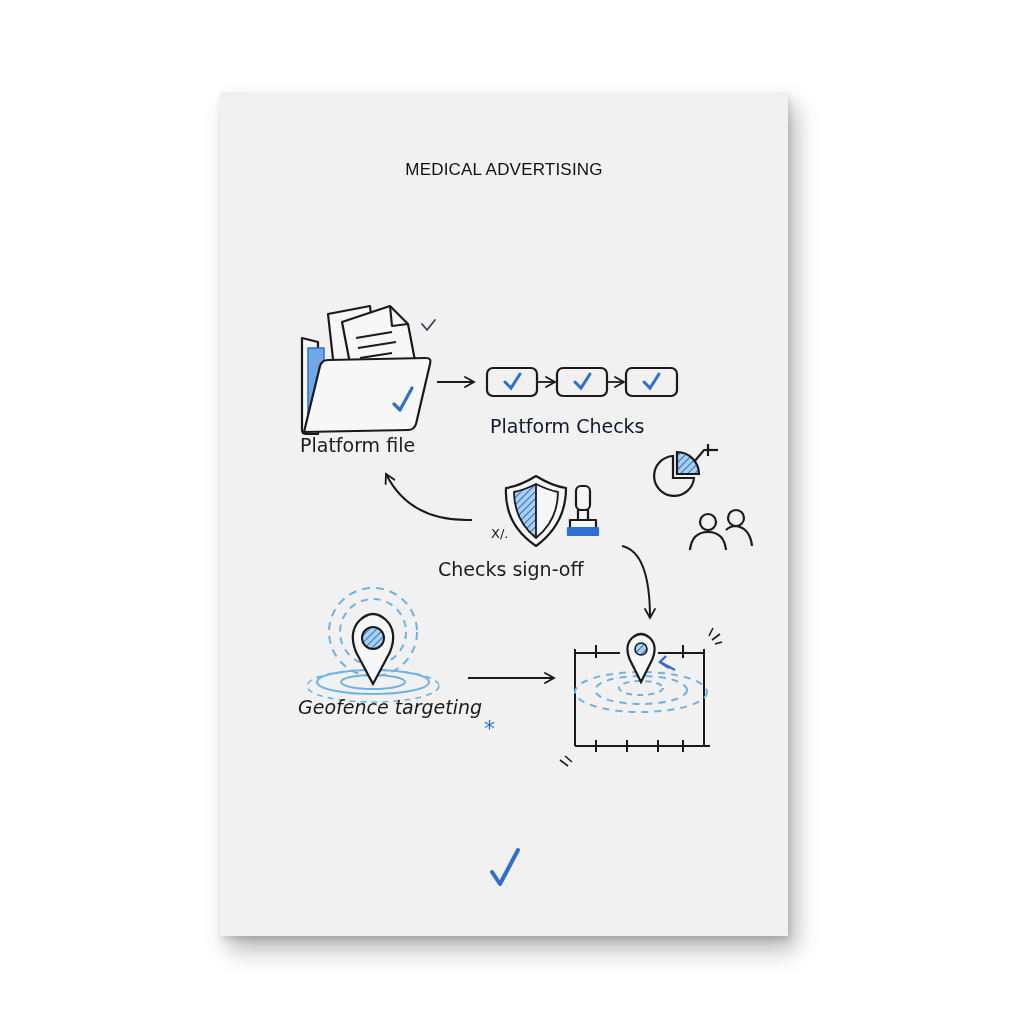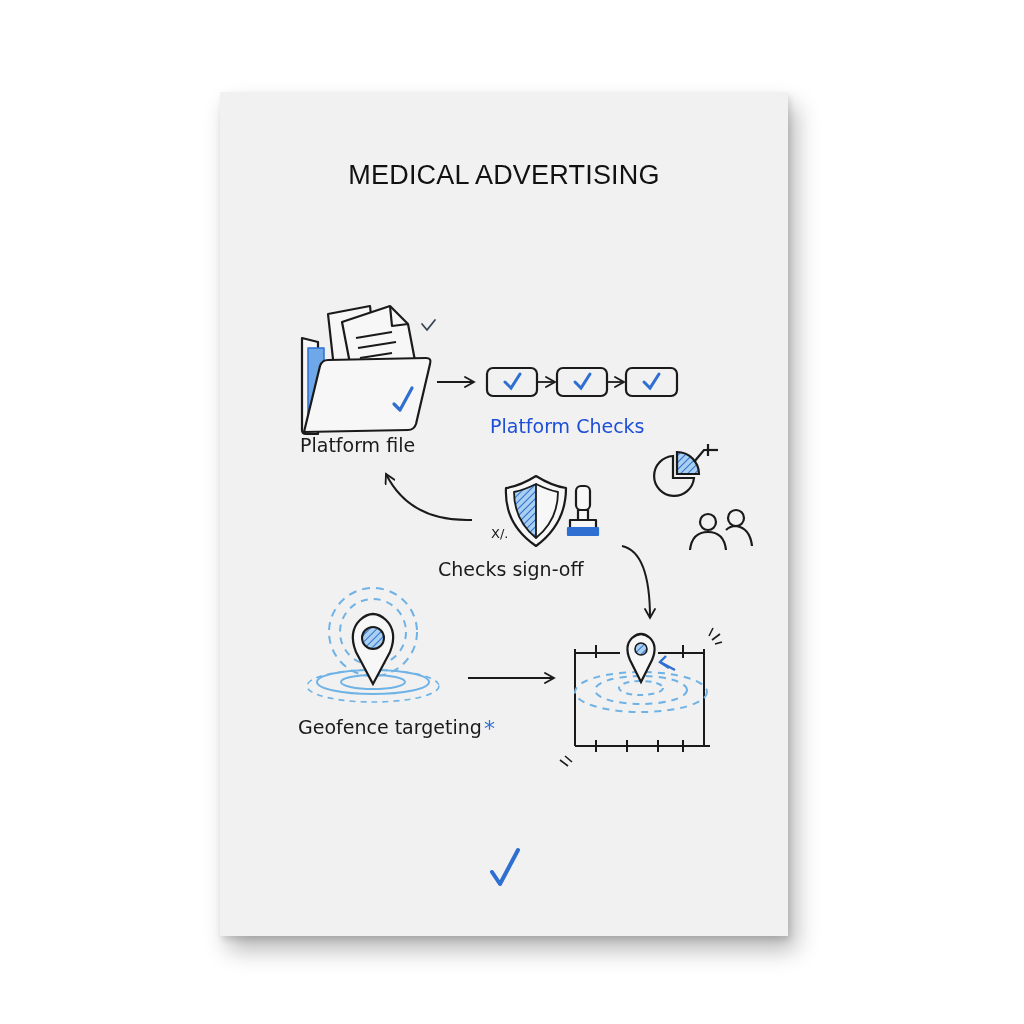"MEDICAL ADVERTISING" .title { font-size: 27px -> 17px }
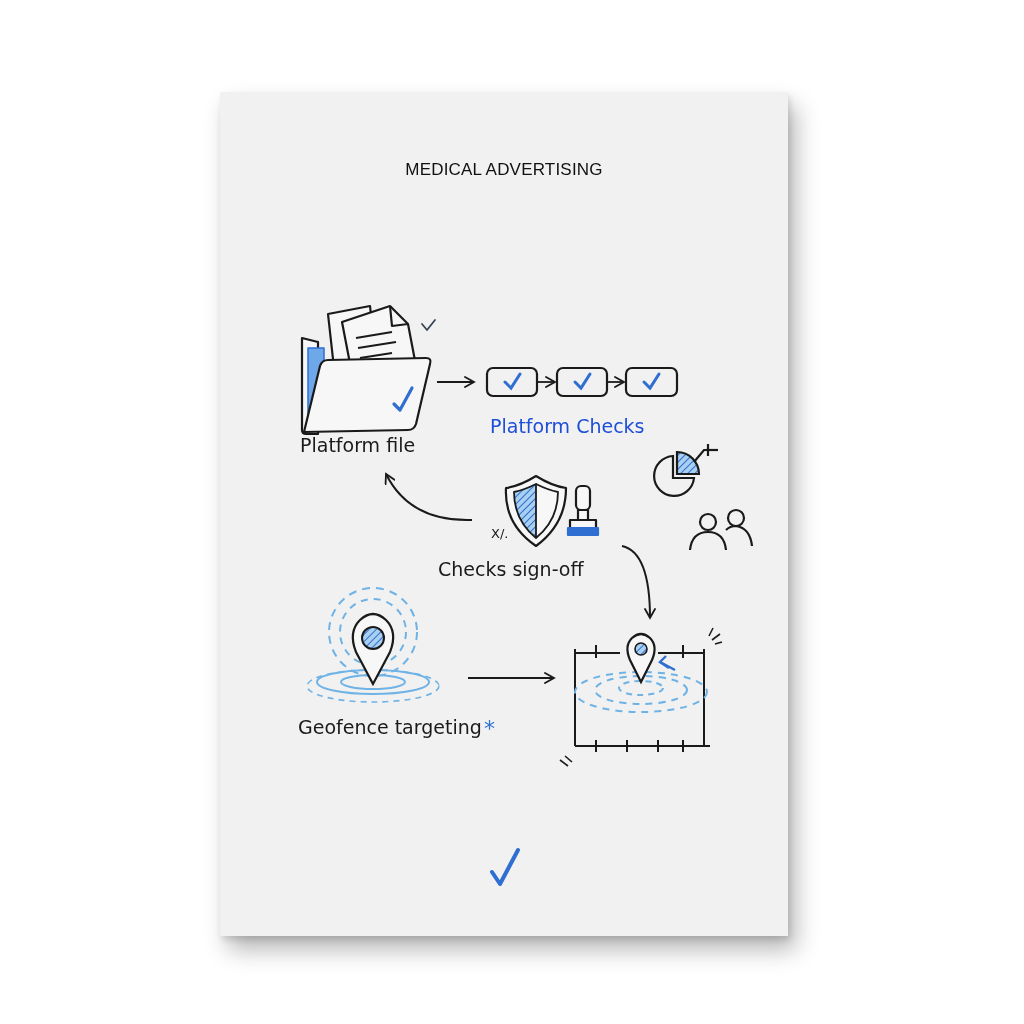"Platform Checks" .lbl.blue { color: #1d4ed8 -> #0f172a }
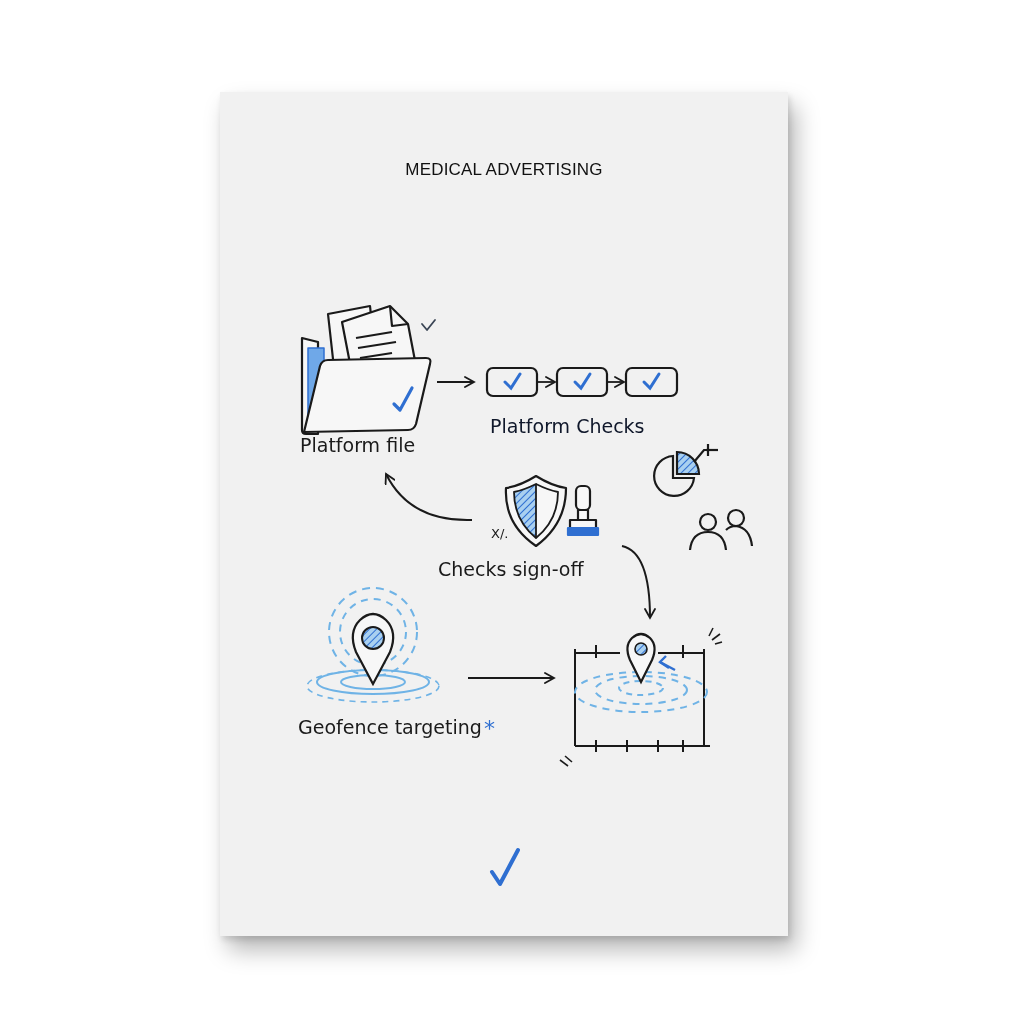"Geofence targeting" div.lbl { font-style: none -> italic; top: 624px -> 604px }
